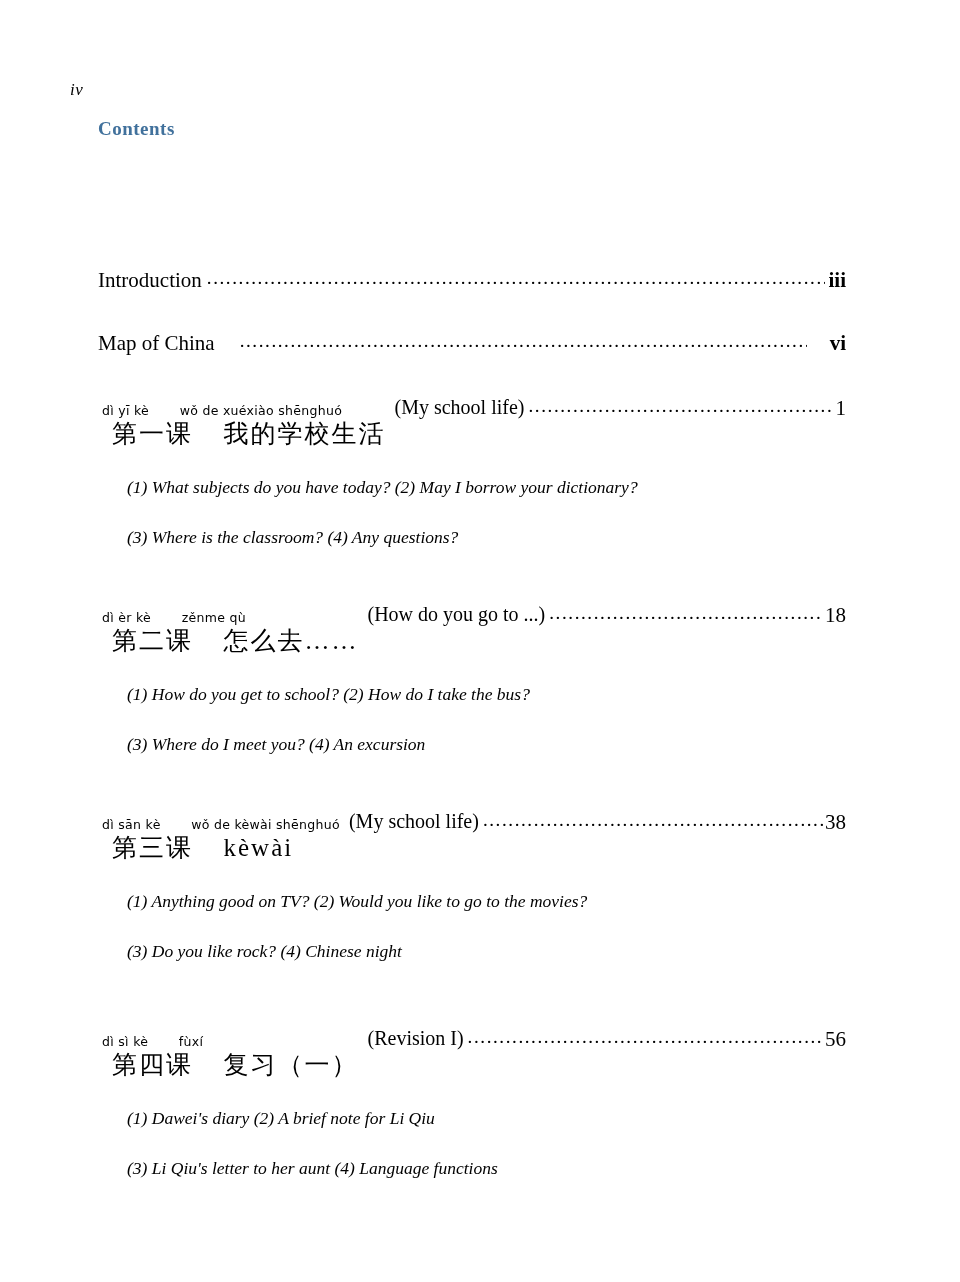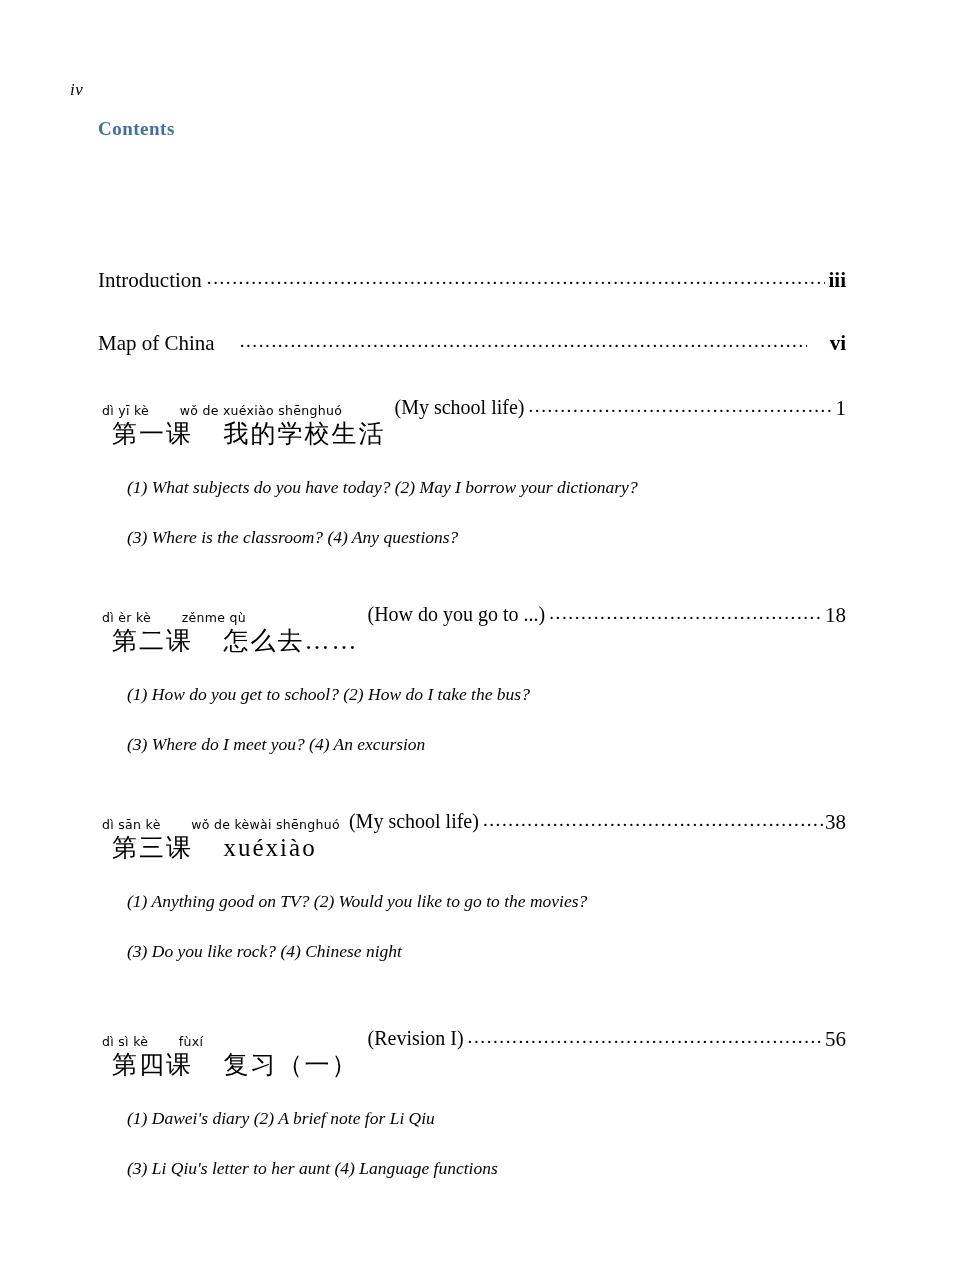"xuéxiào" span.h-seg { text: xuéxiào -> kèwài }
